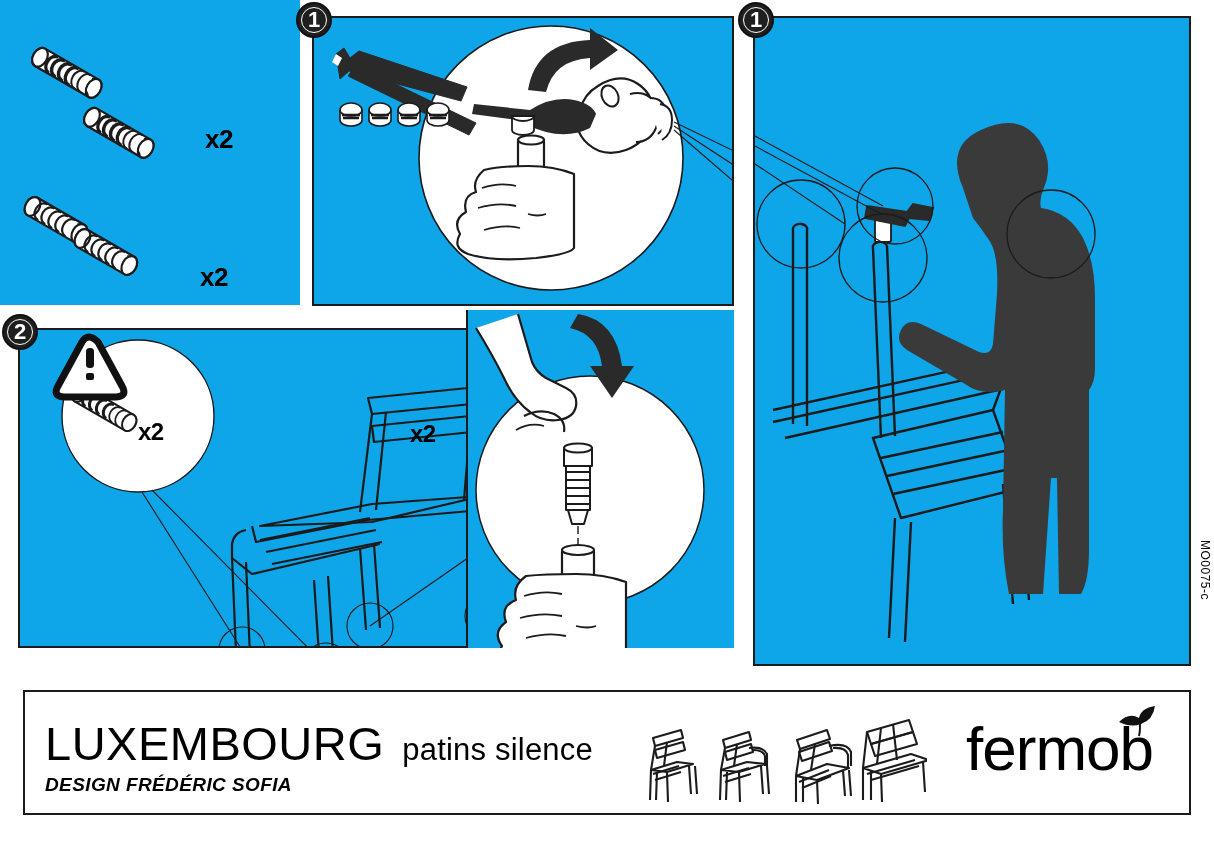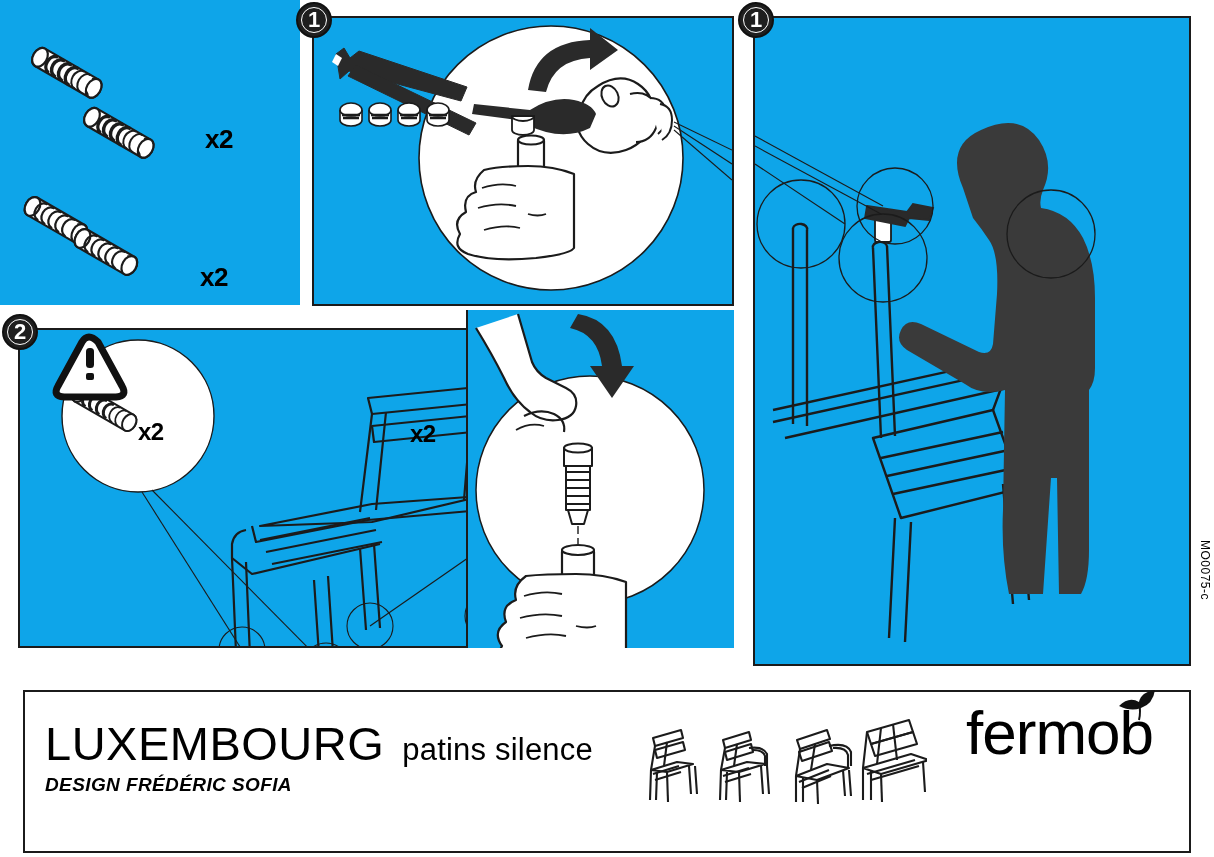"LUXEMBOURG patins silence" #footer-box { height: 163px -> 125px }
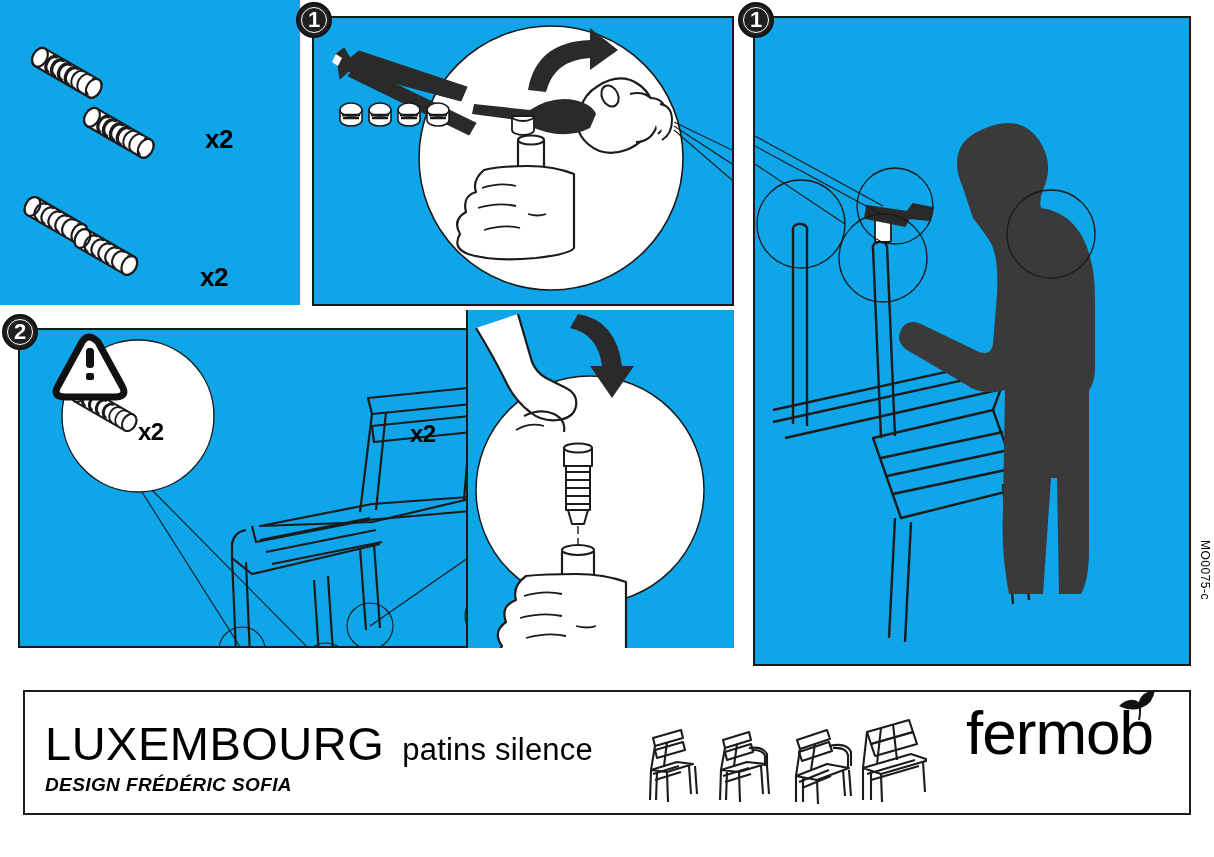"fermob" #brand-wrap { top: 10px -> 26px }
